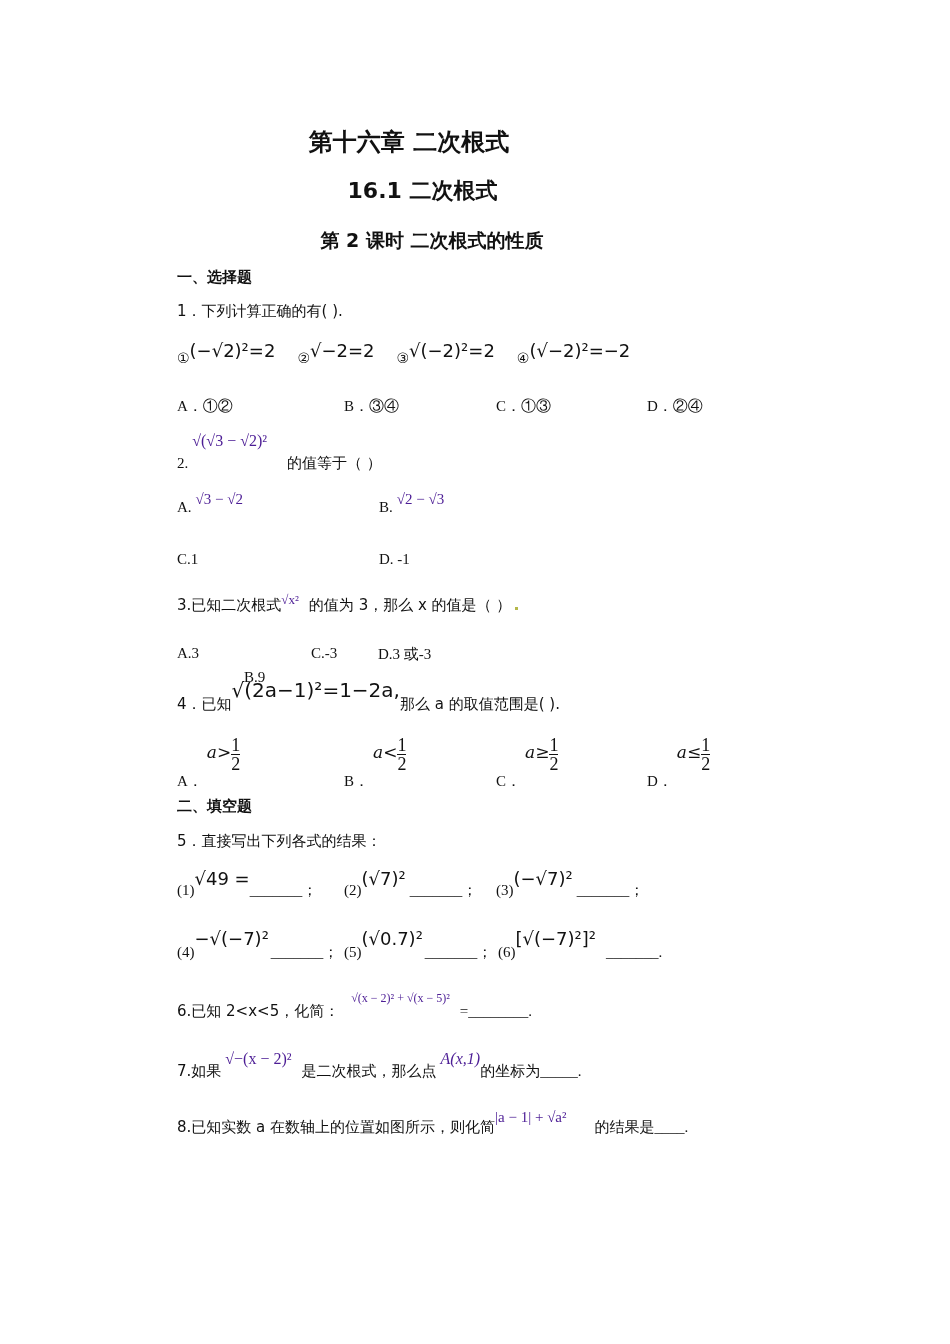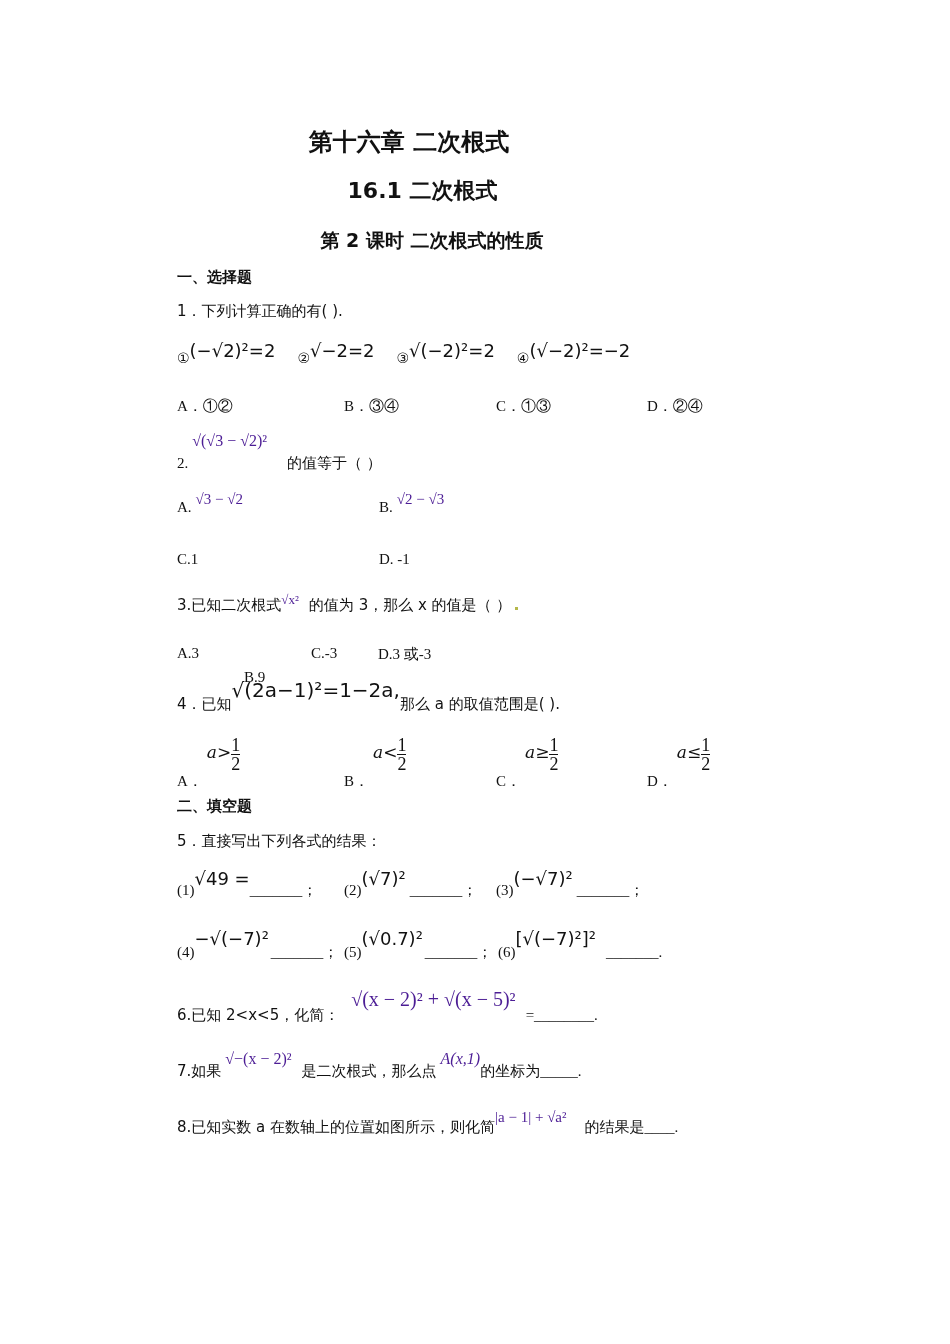"√(x − 2)² + √(x" span.mg { font-size: 20px -> 12px }
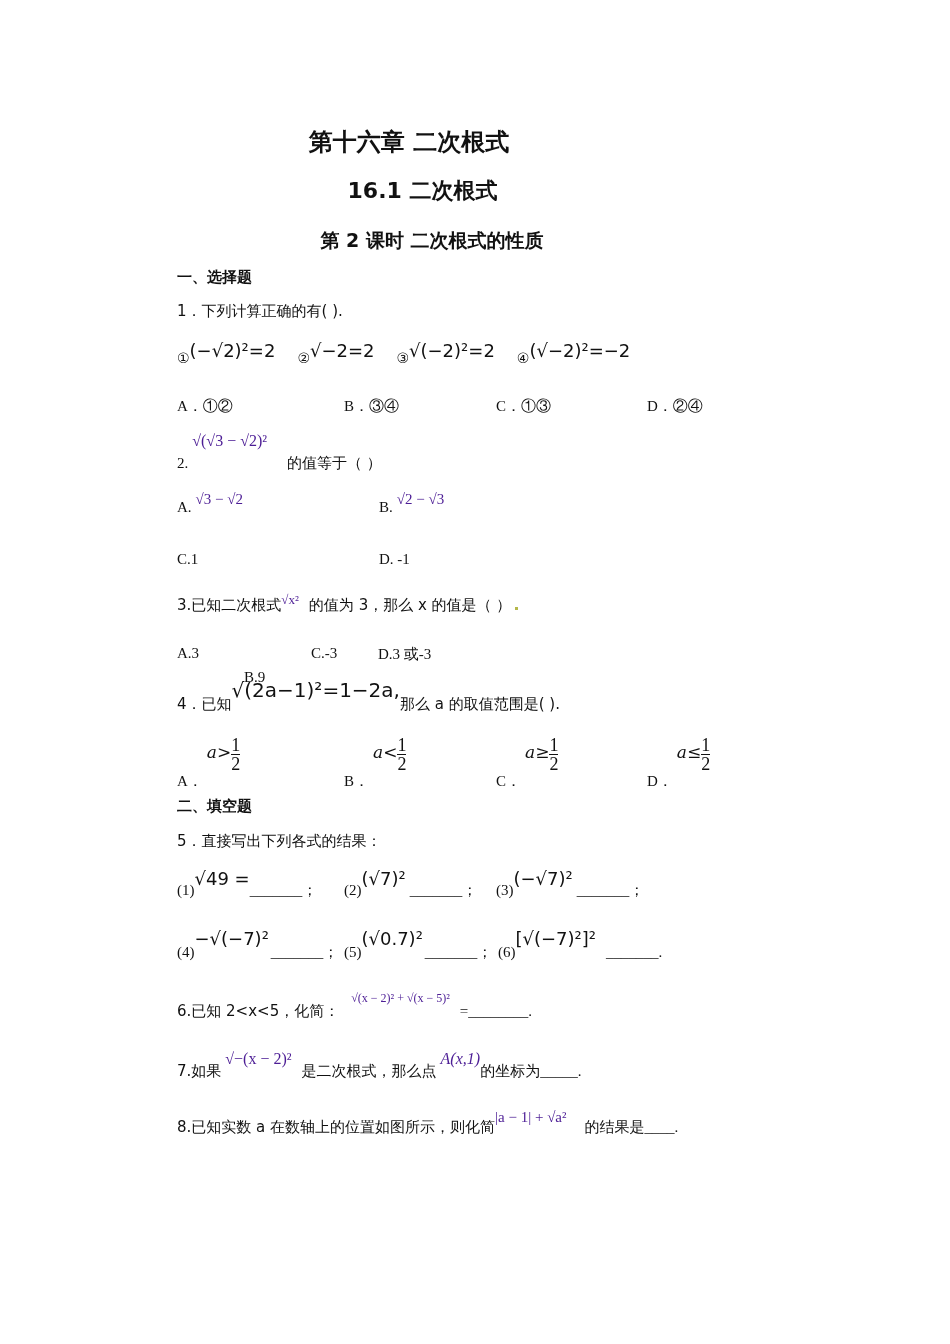"的结果是" span.cn { margin-left: 14px -> 24px }
